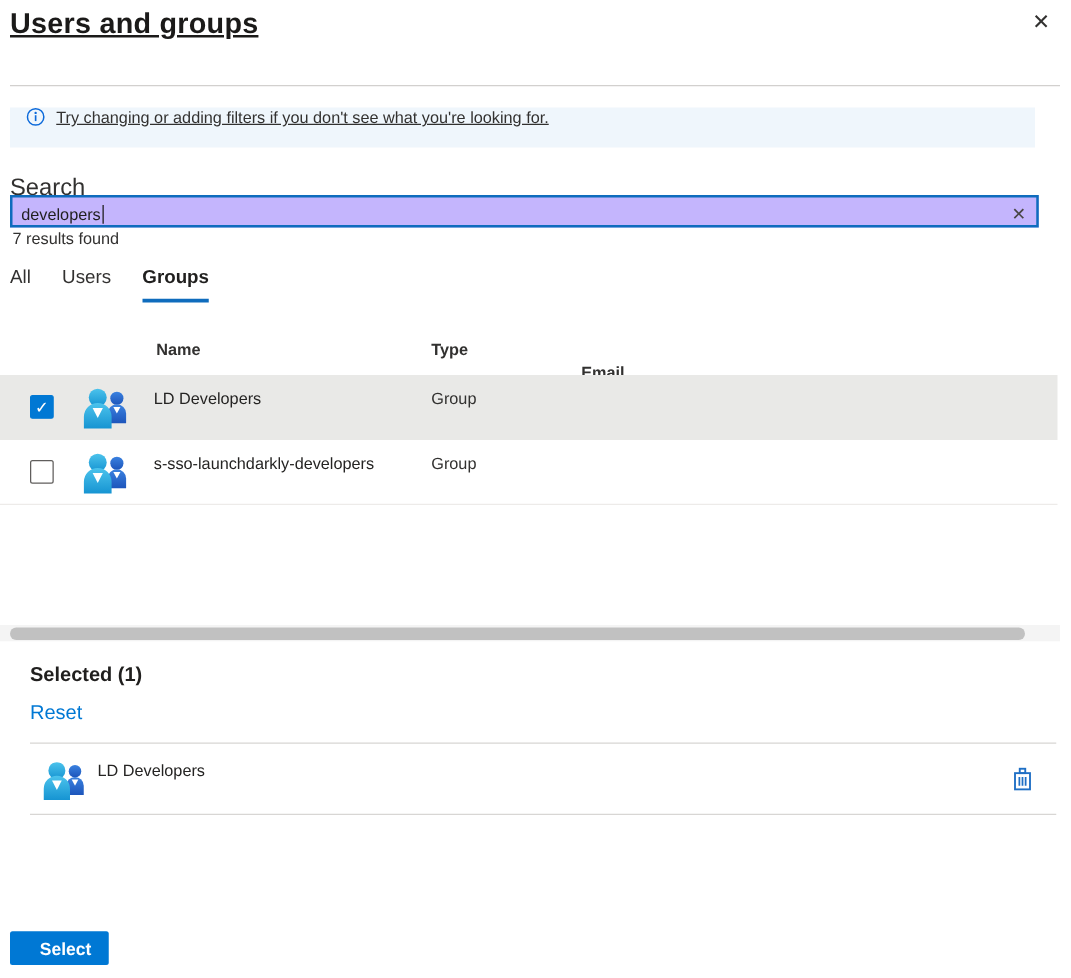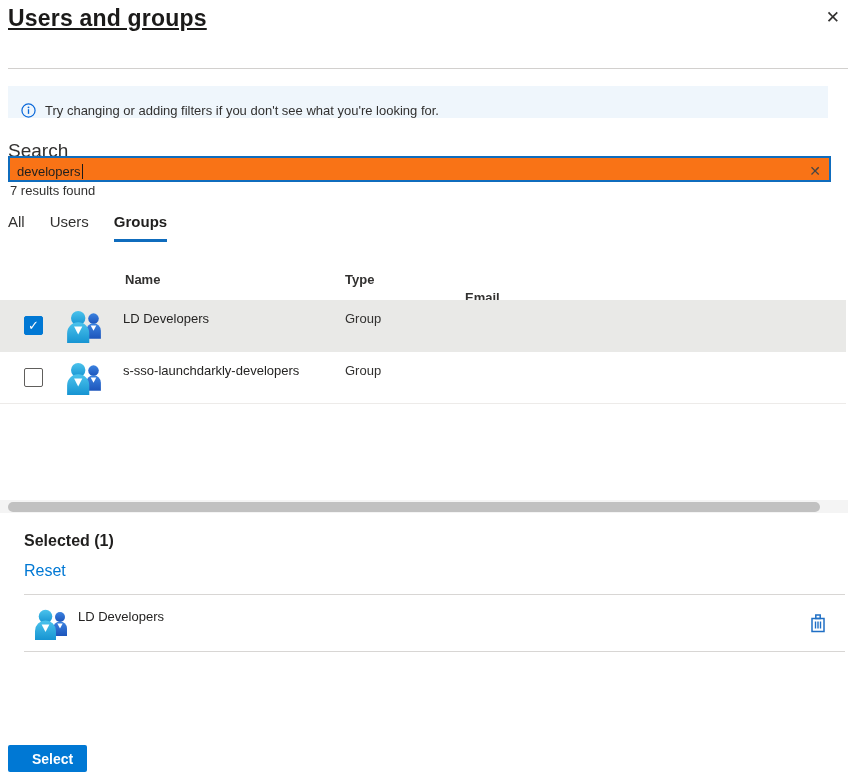"Try changing or adding filters" .banner { align-items: flex-end -> flex-start; text-decoration: none -> underline }
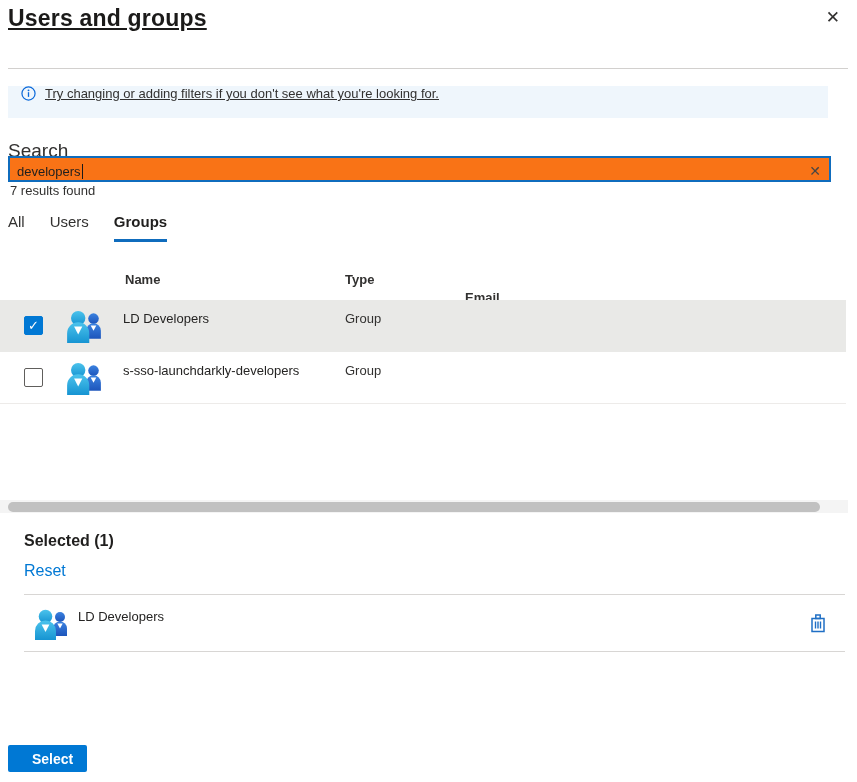"developers" .search-box { background: #f97316 -> #c4b5fd }
